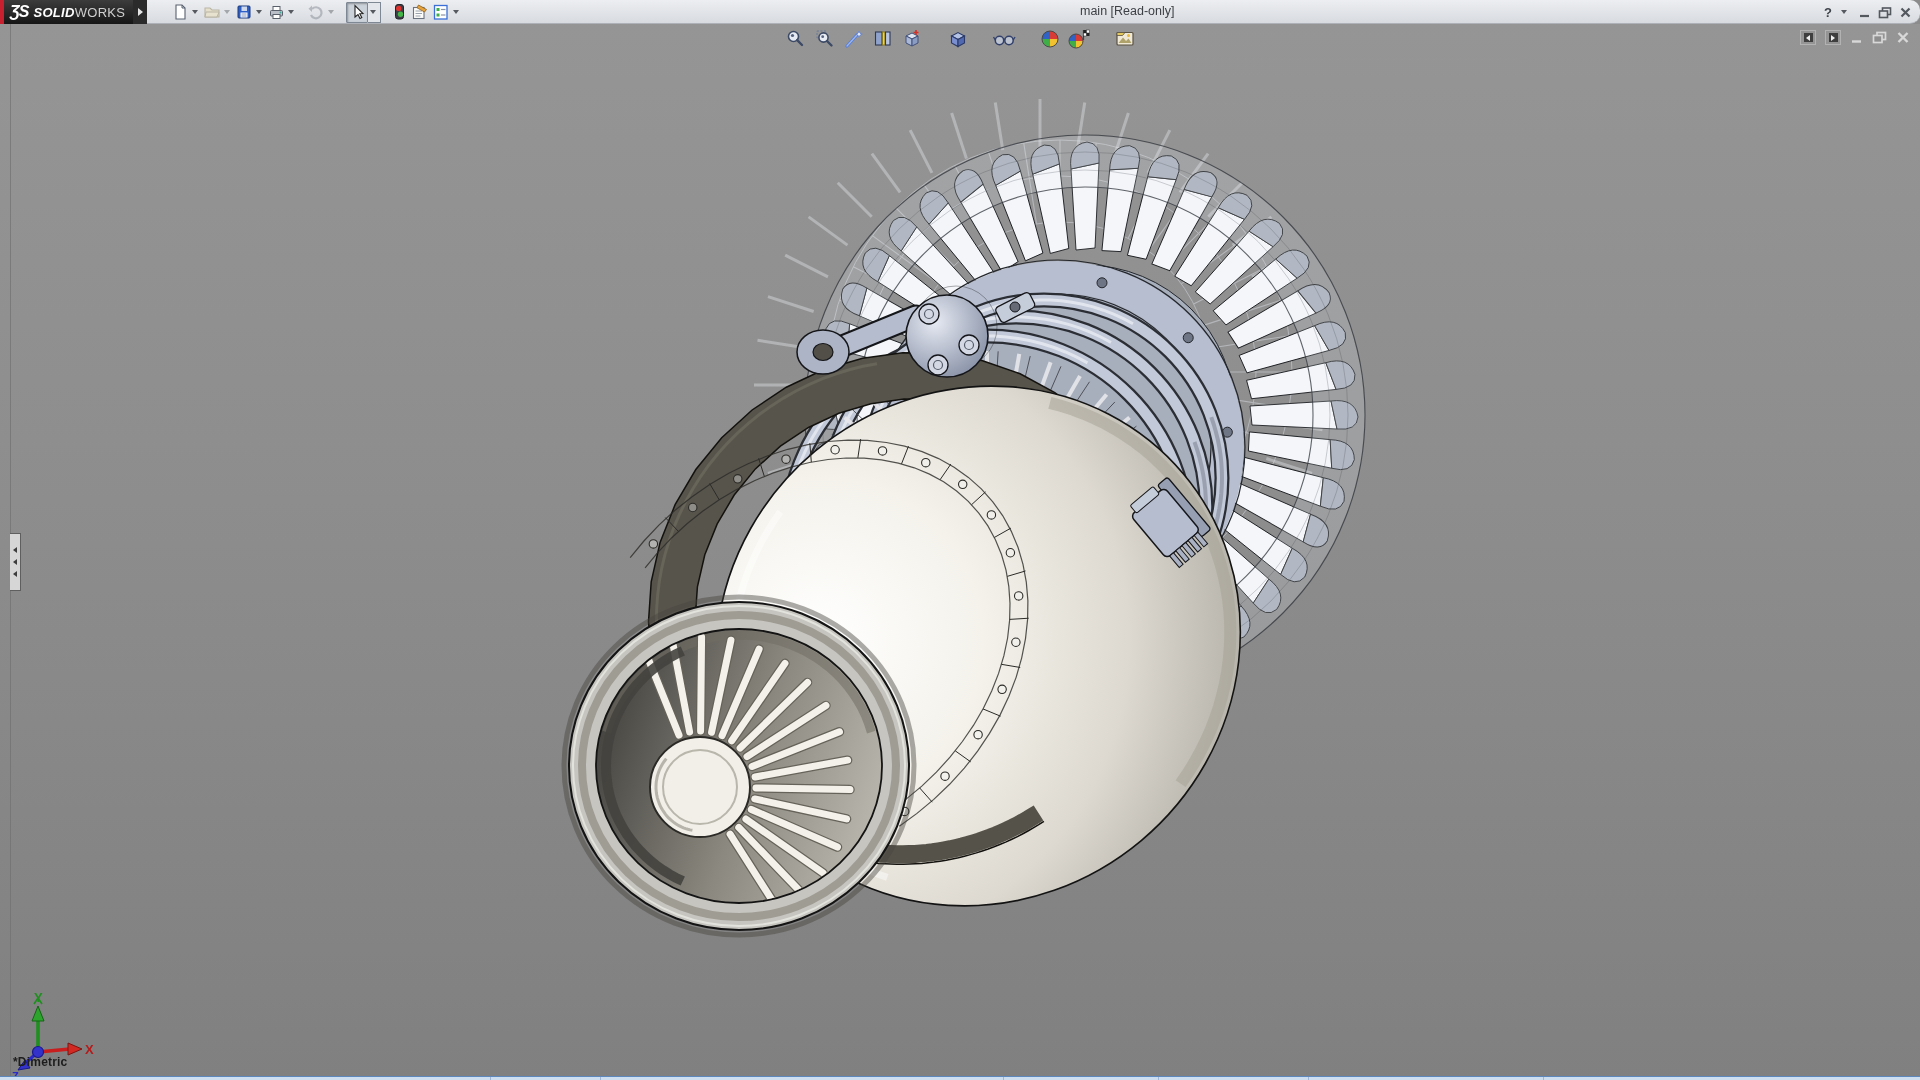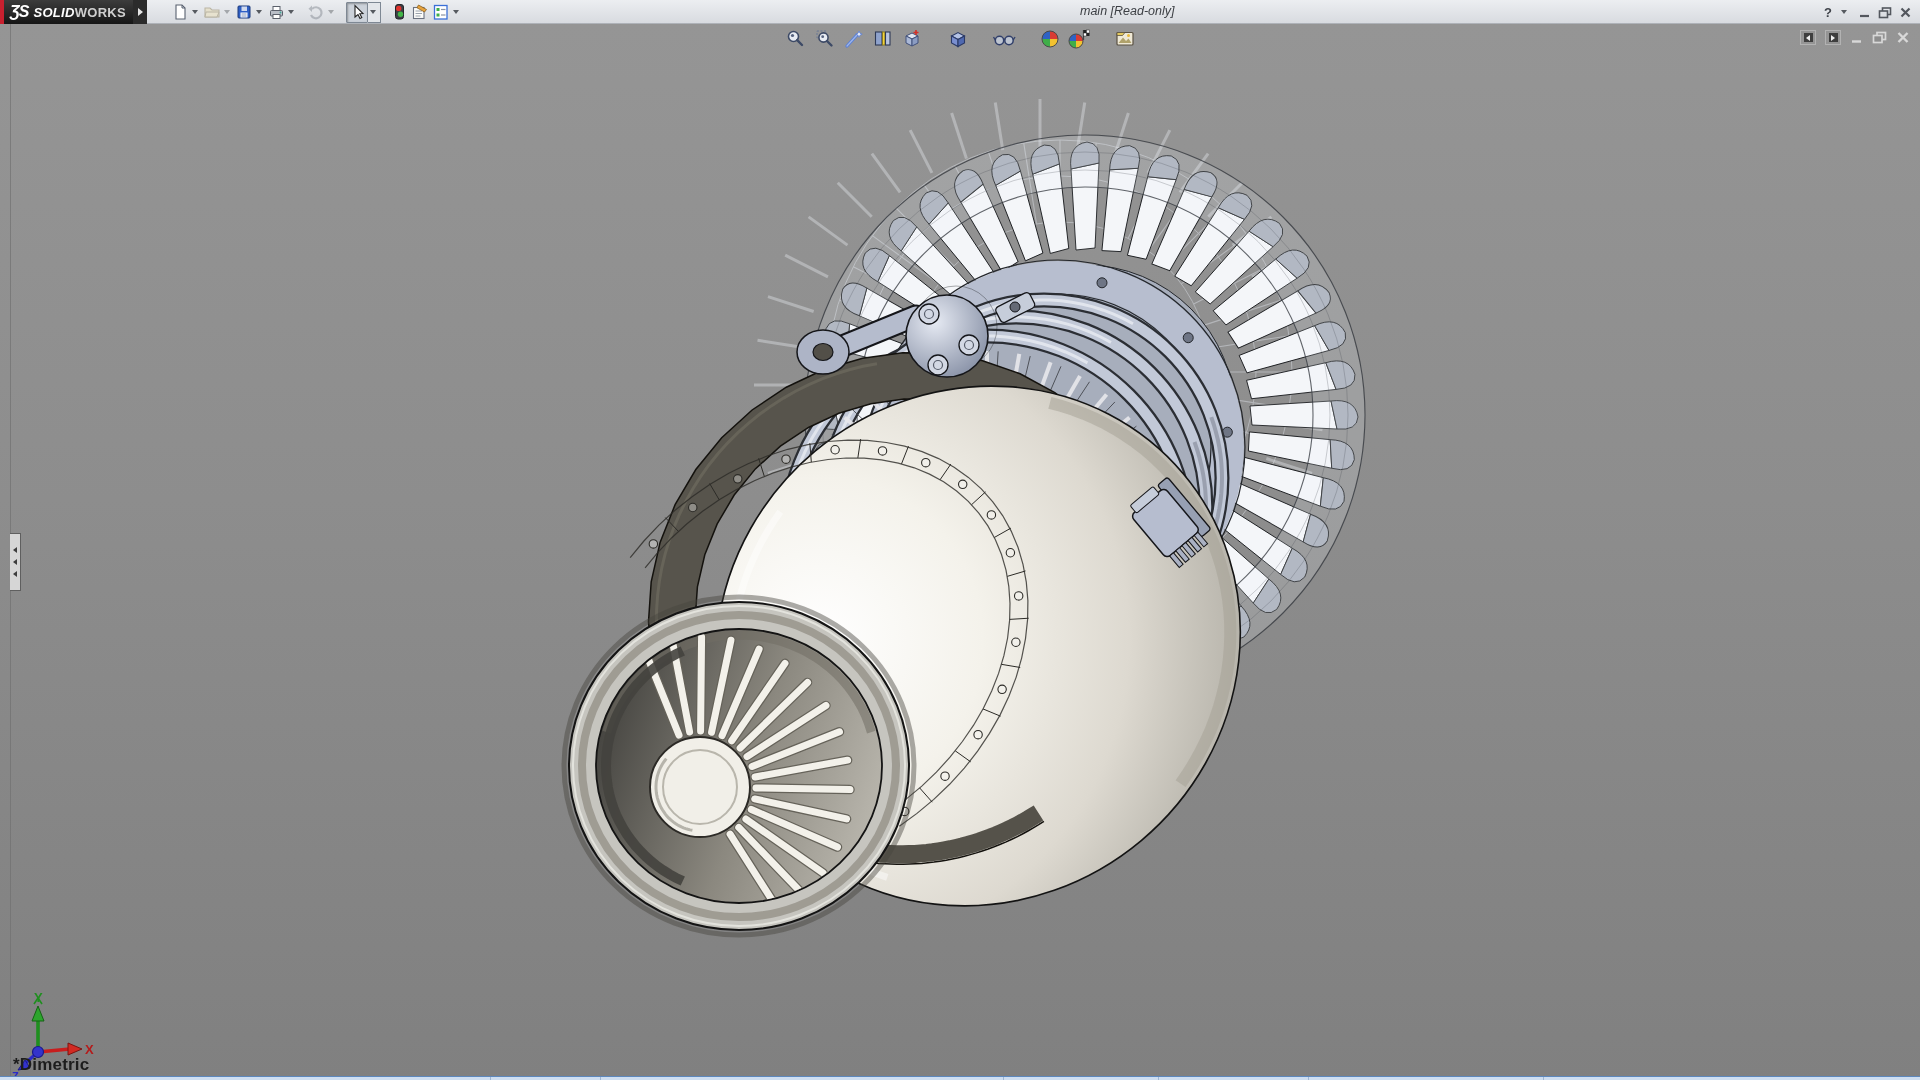"ƷS" #titlebar { border-radius: none -> 10px }
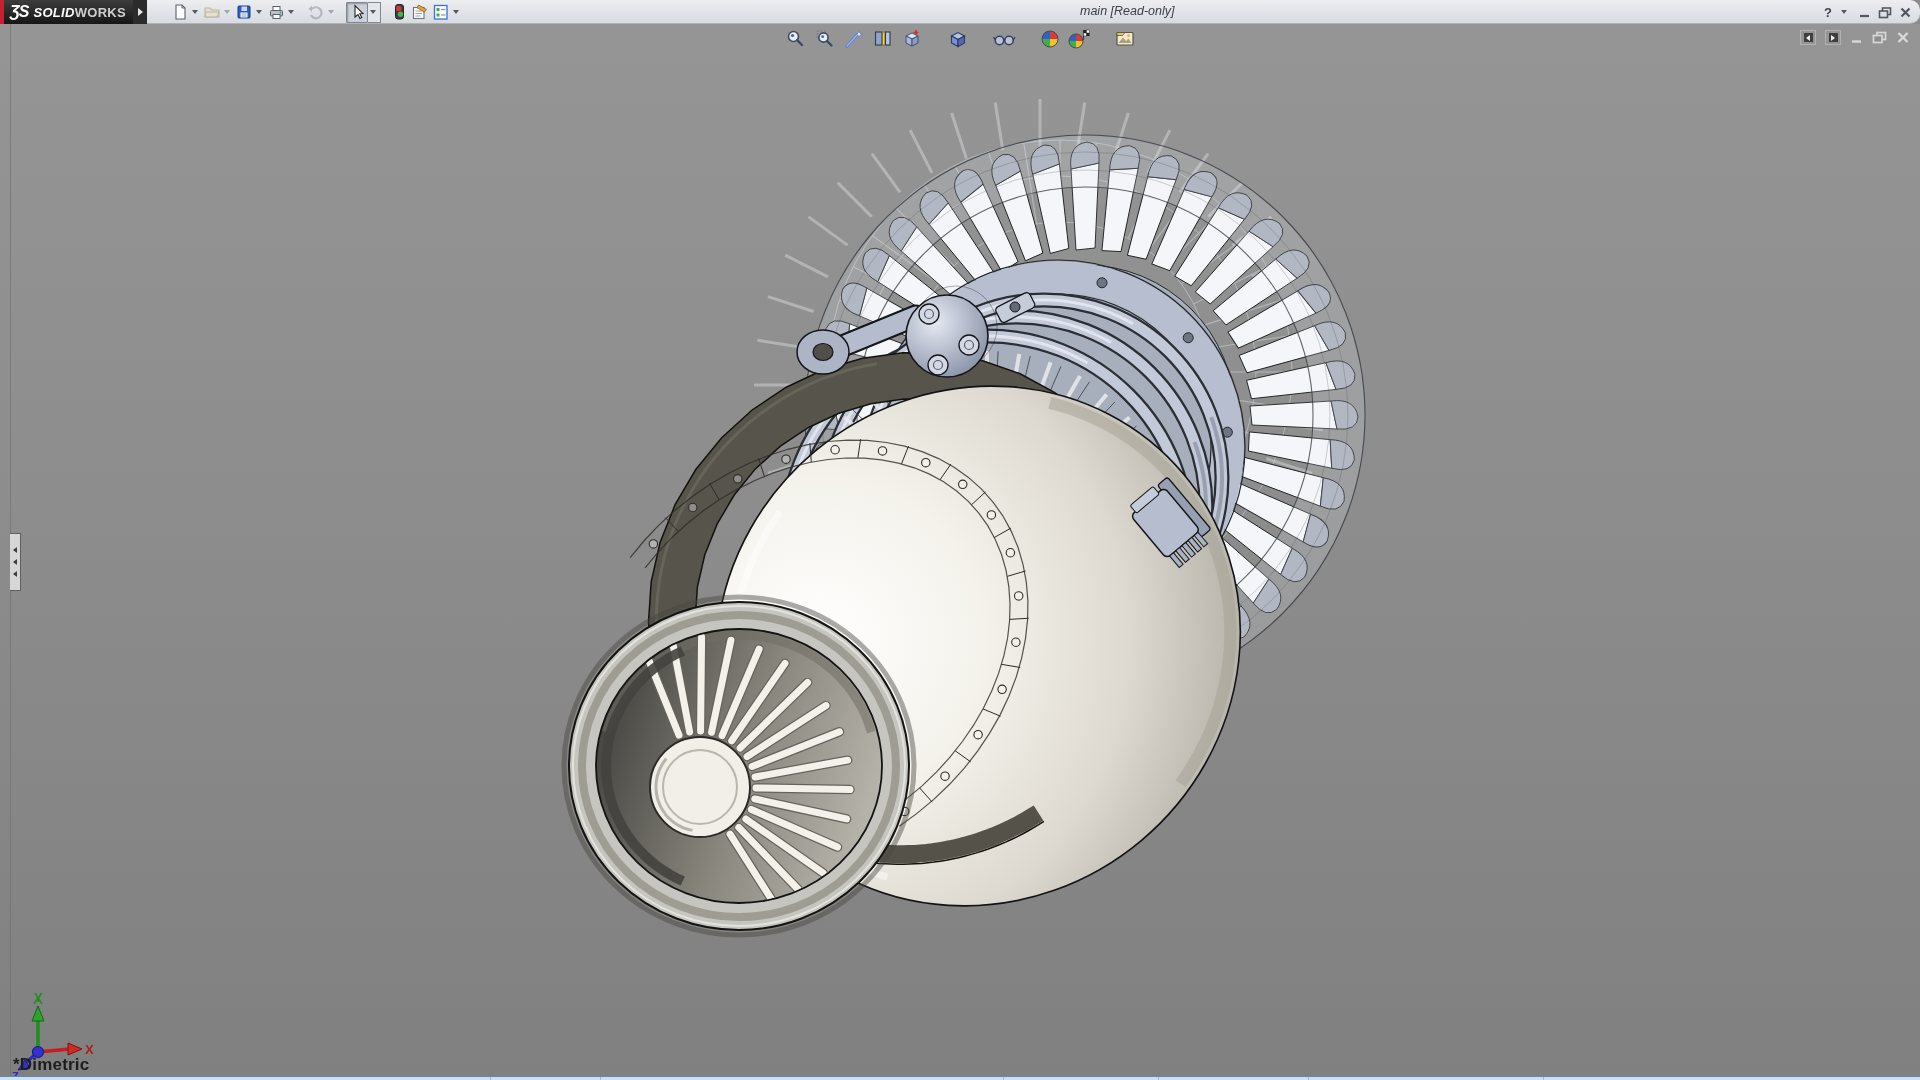"WORKS" .logo-light { font-weight: 700 -> 400 }
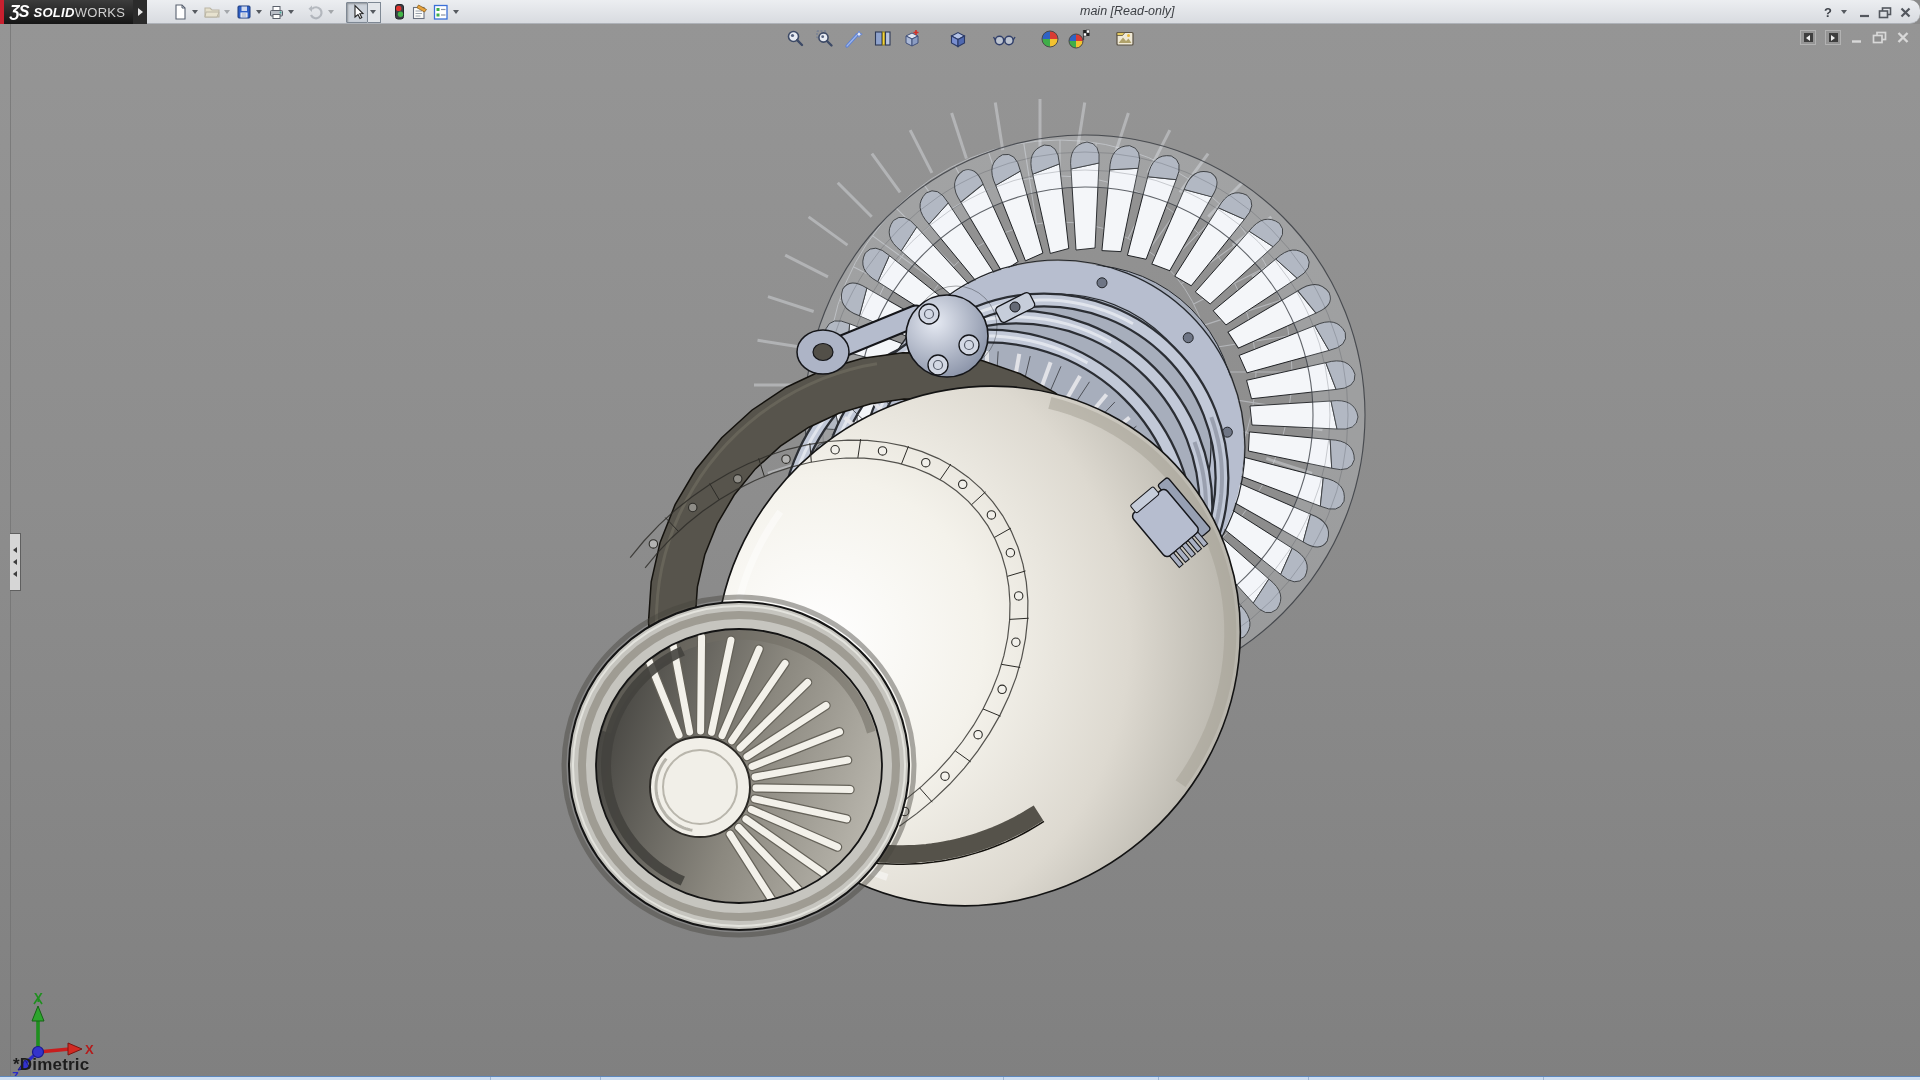"main [Read-only]" #main-title { font-style: italic -> none }
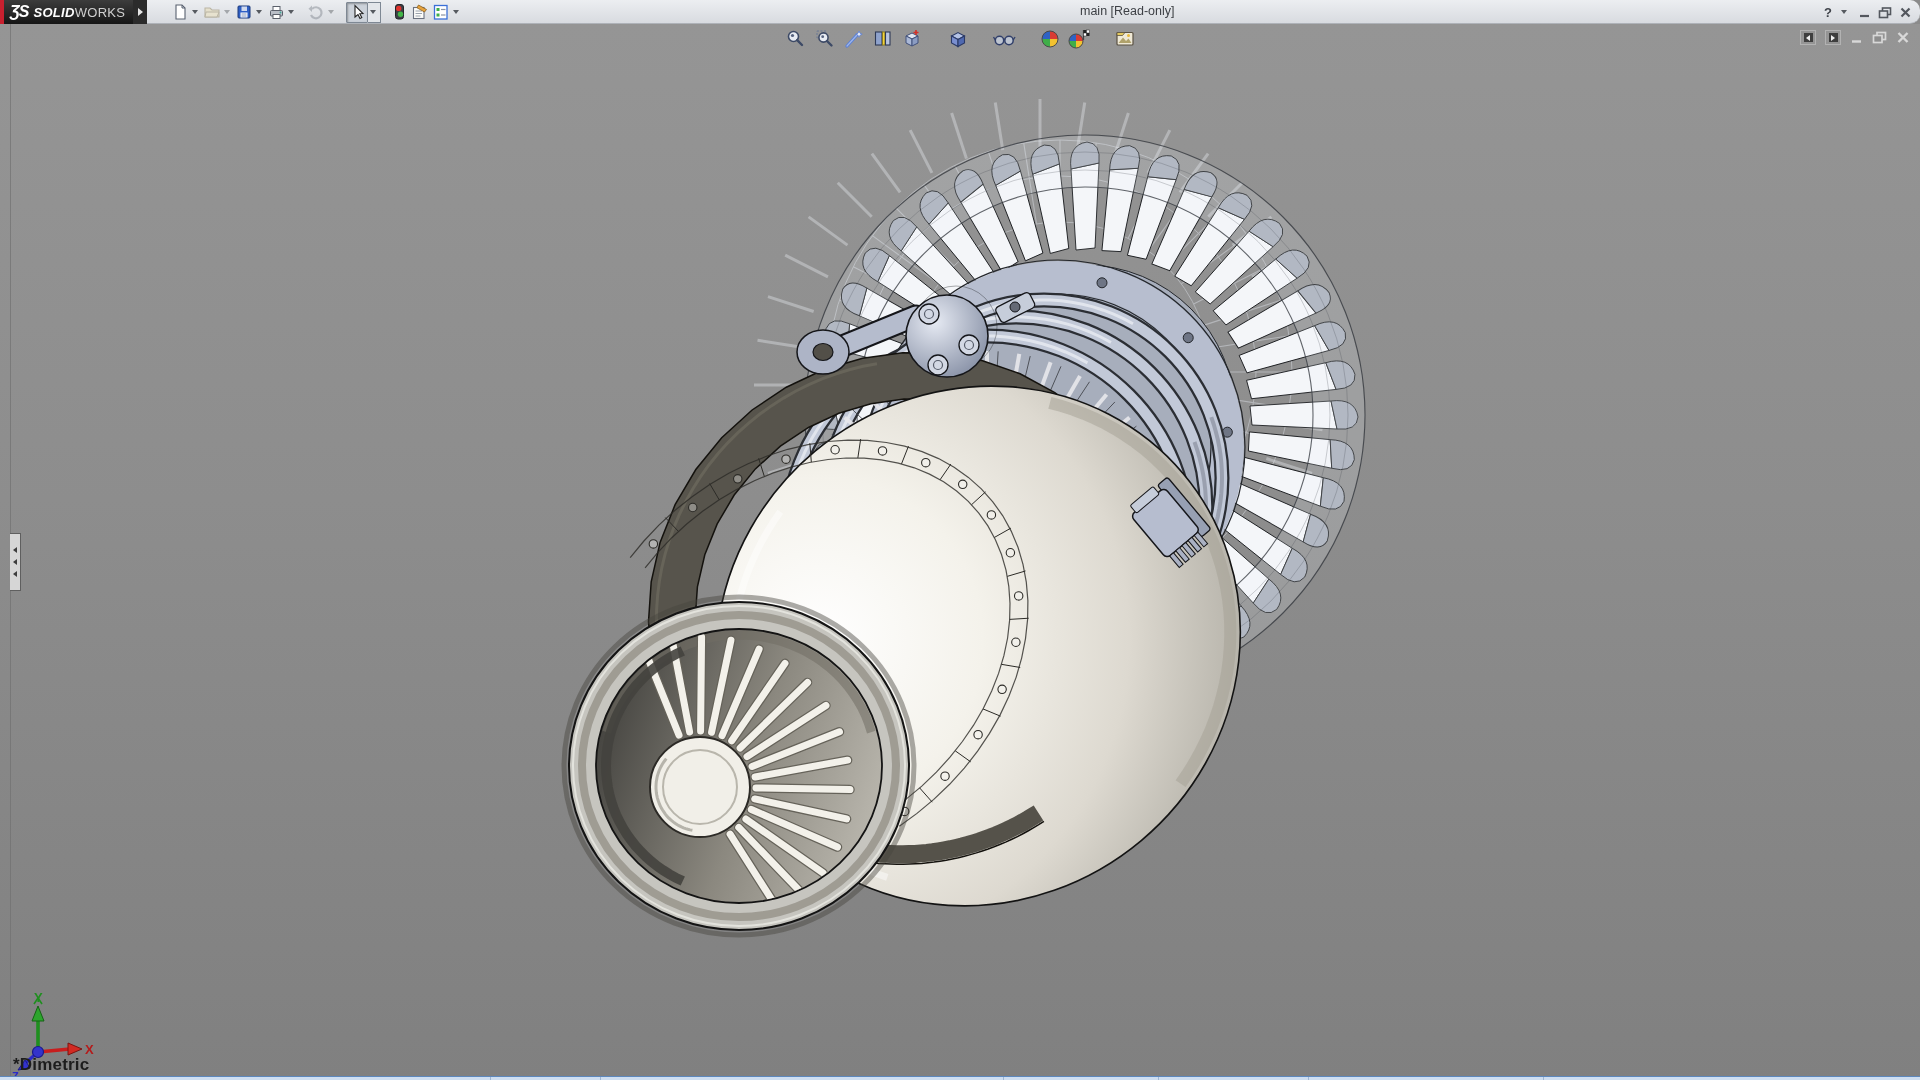"*Dimetric" #orientation-label { font-size: 17px -> 12px }
